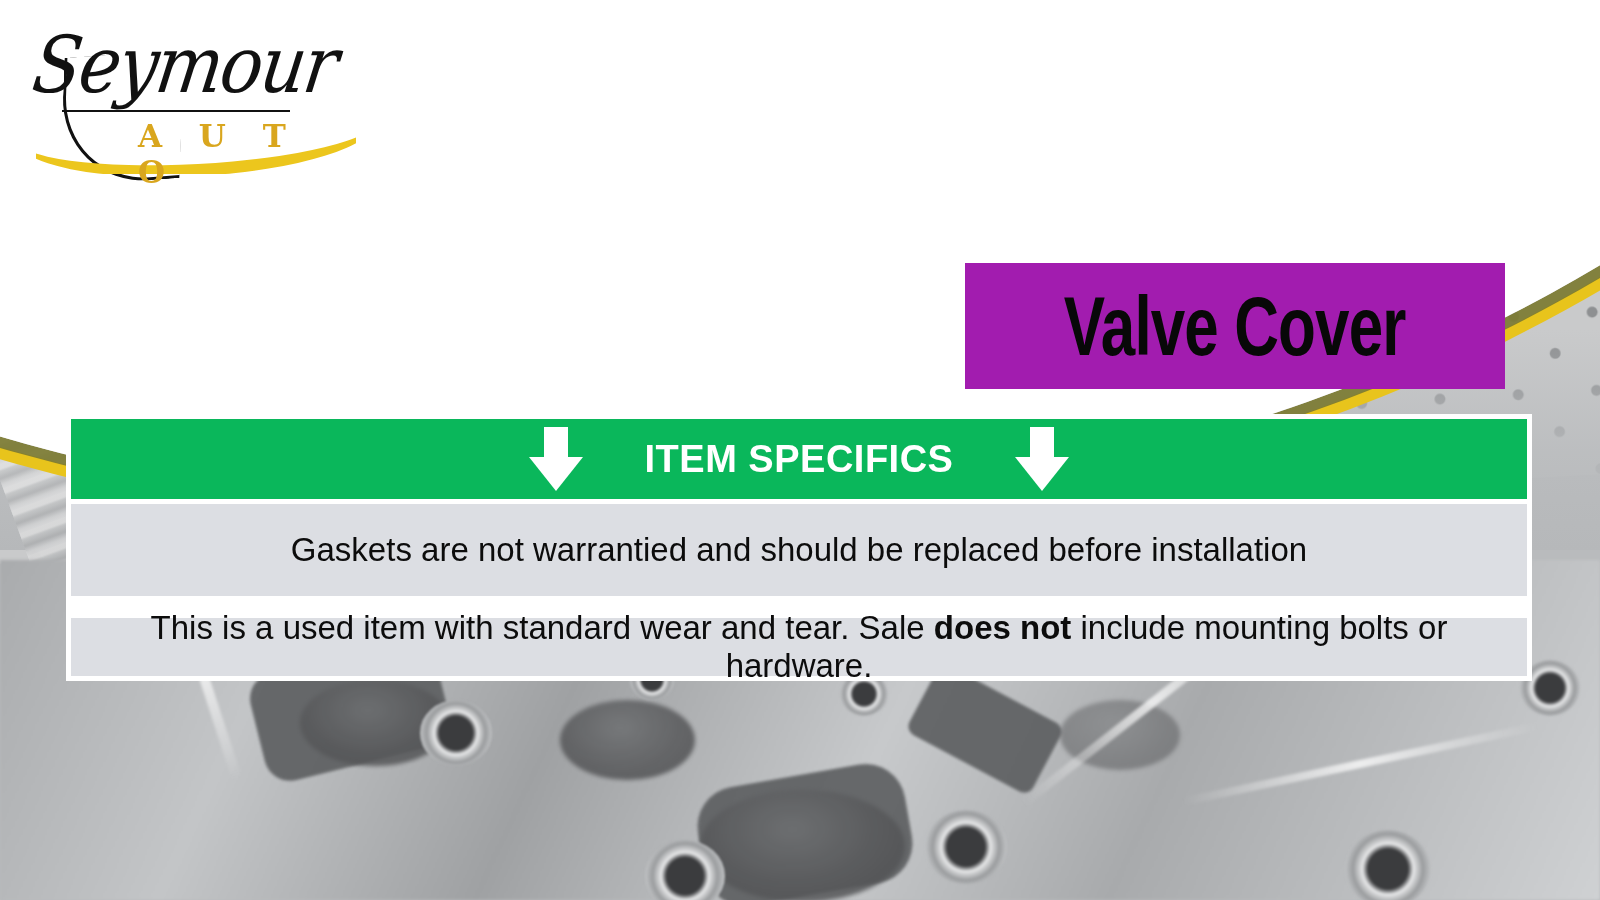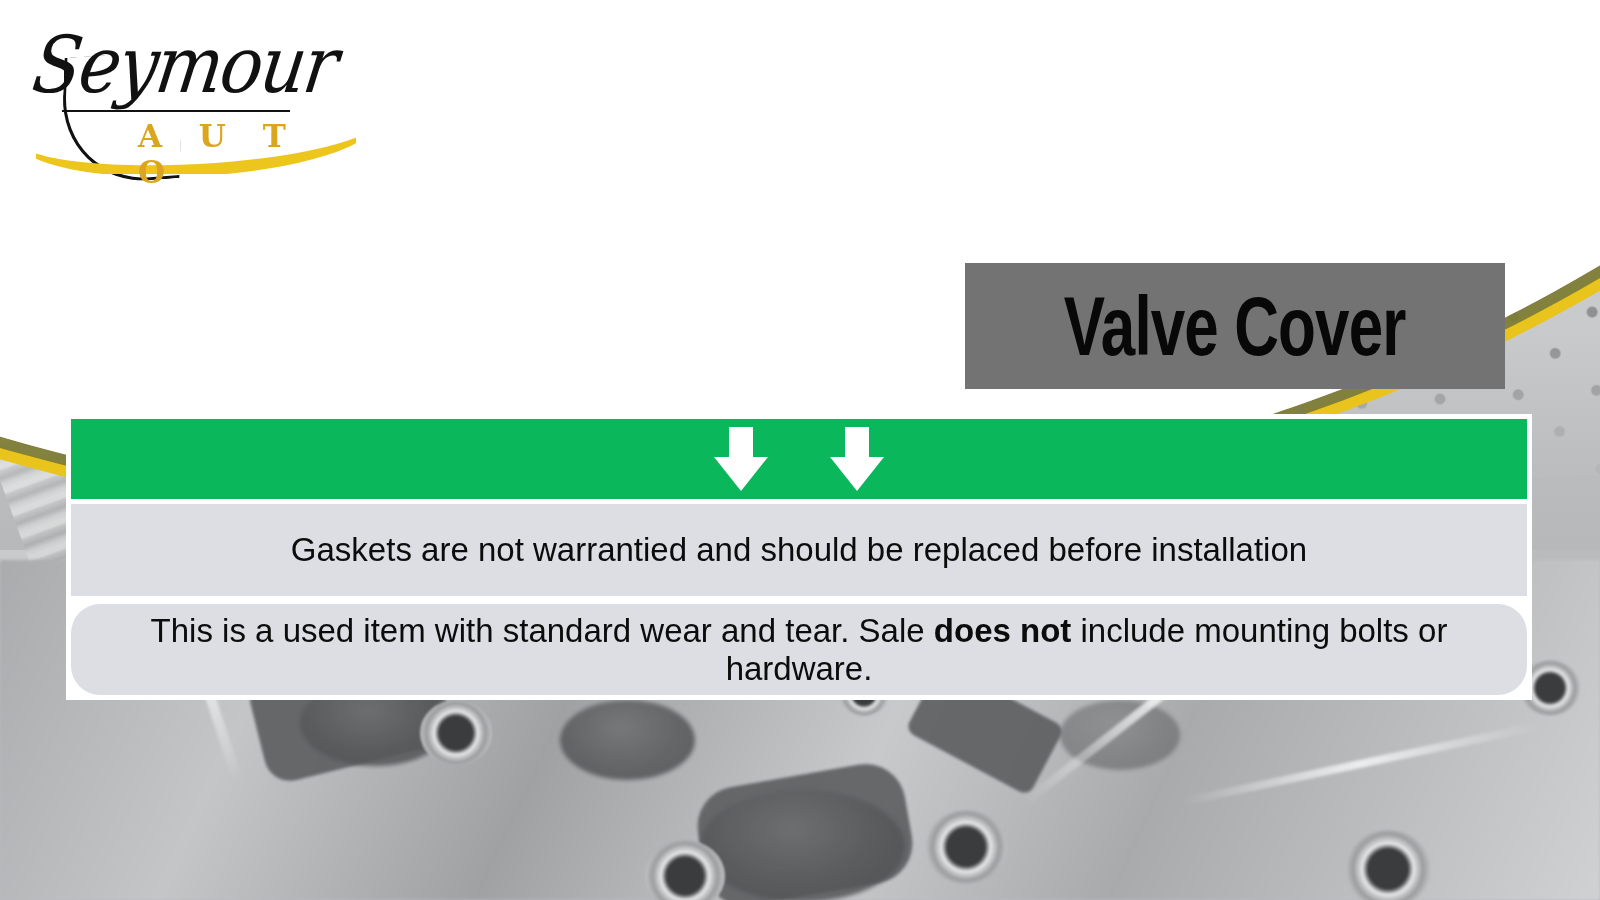"Valve Cover" .title-badge { background: #737373 -> #a21caf }
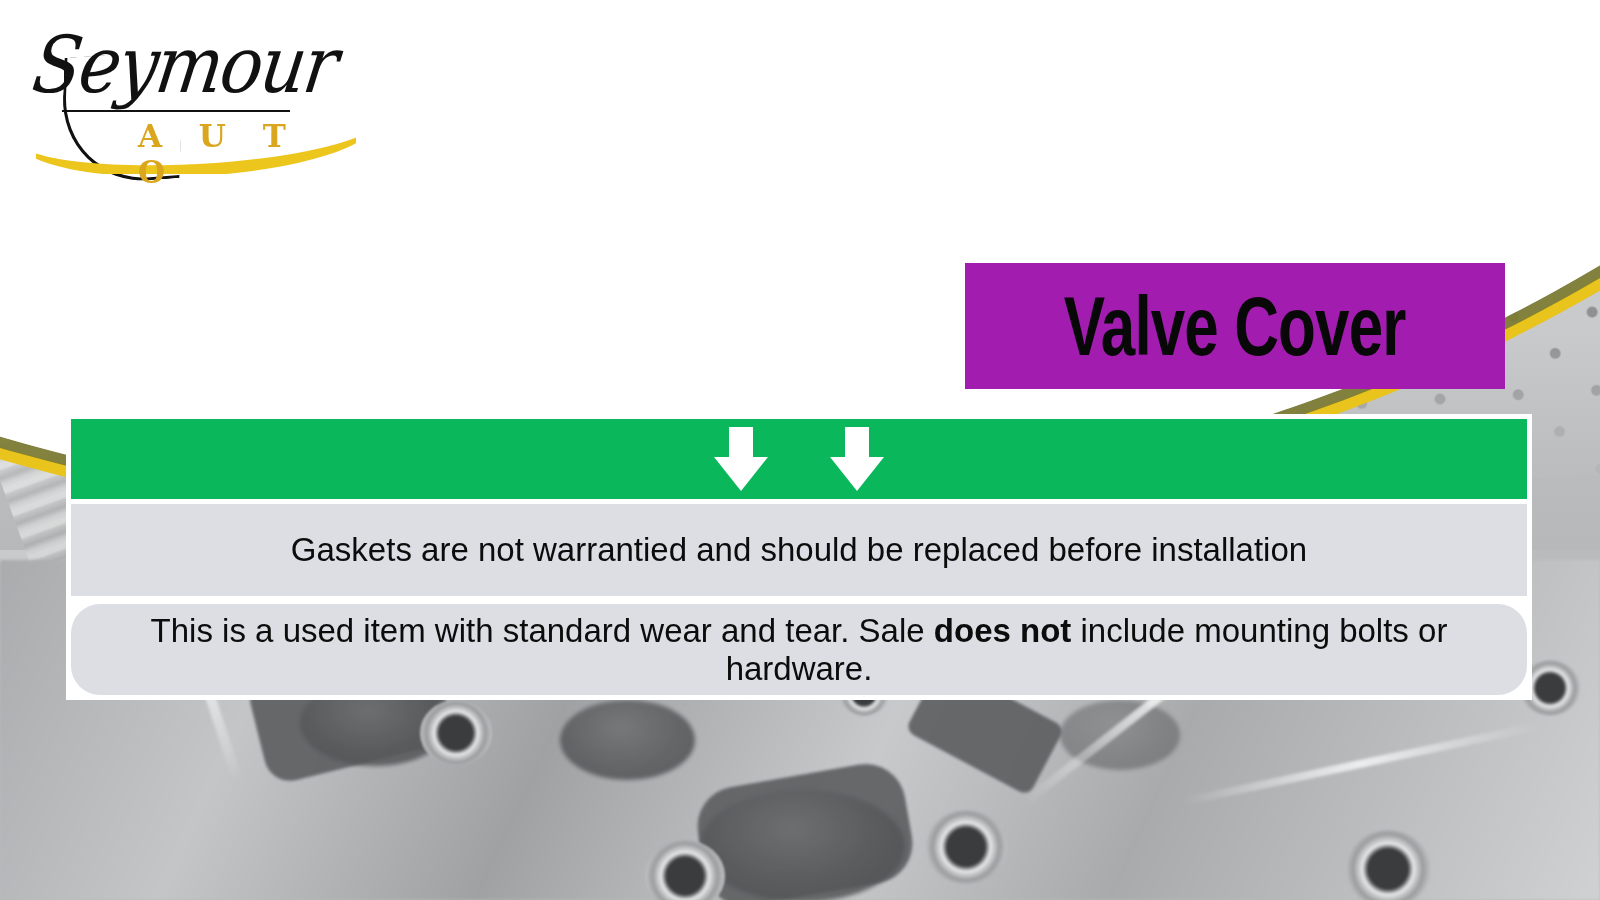"ITEM SPECIFICS" span.specs-header-text { html: none -> <span>ITEM SPECIFICS</span> }
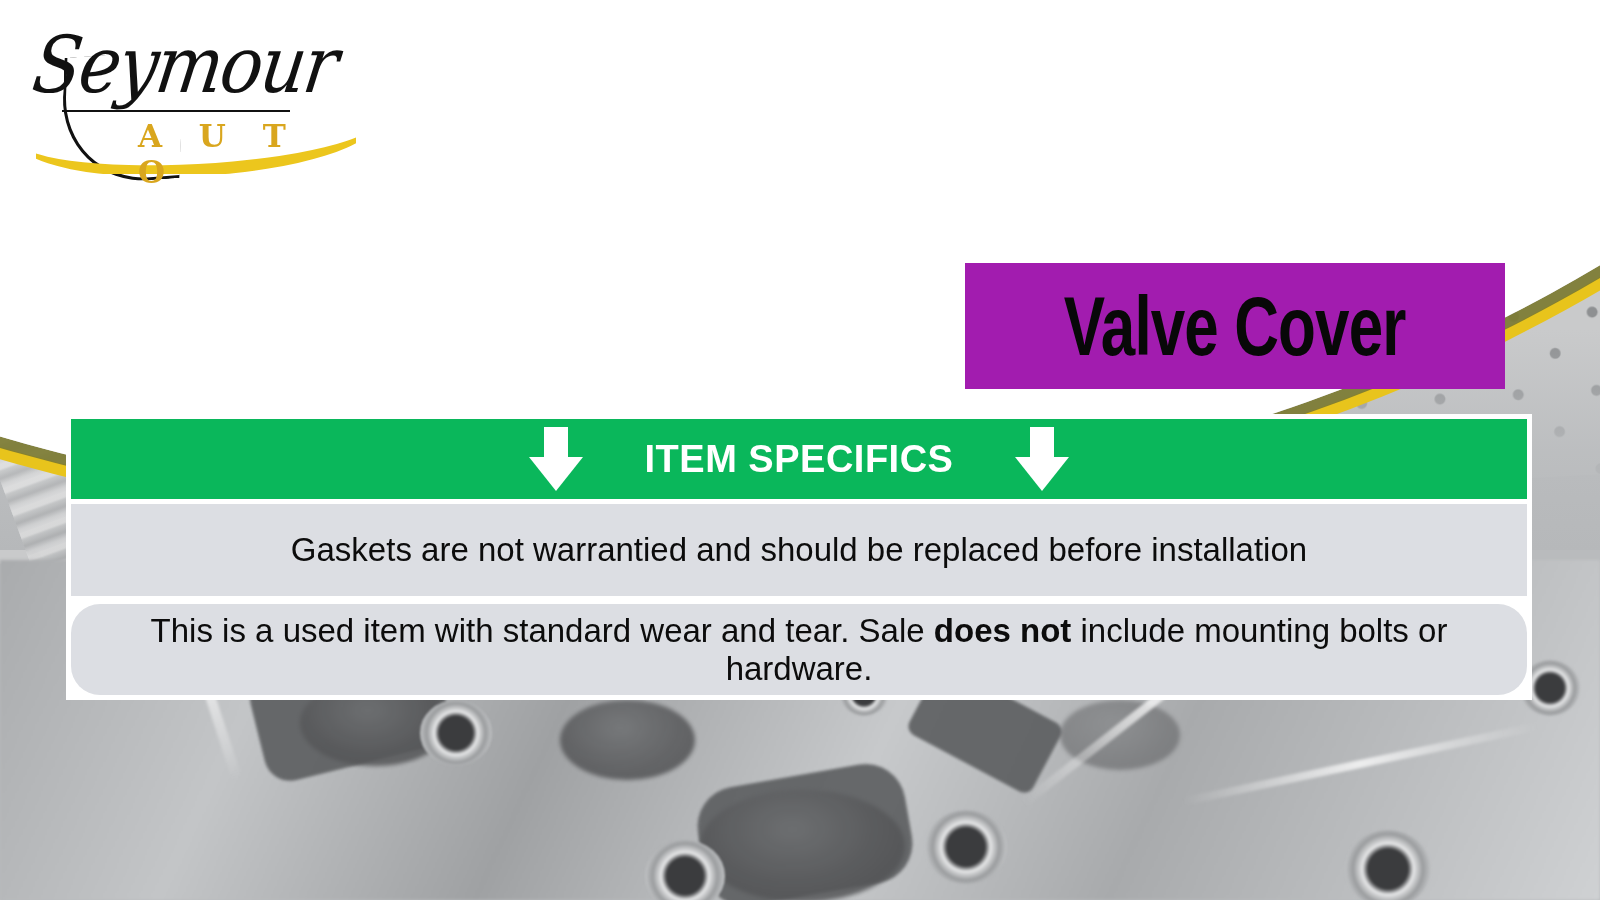"This is a used item" .specs-row.row-2 { border-radius: 29px -> none; height: 91px -> 58px; margin-top: 8px -> 22px }
